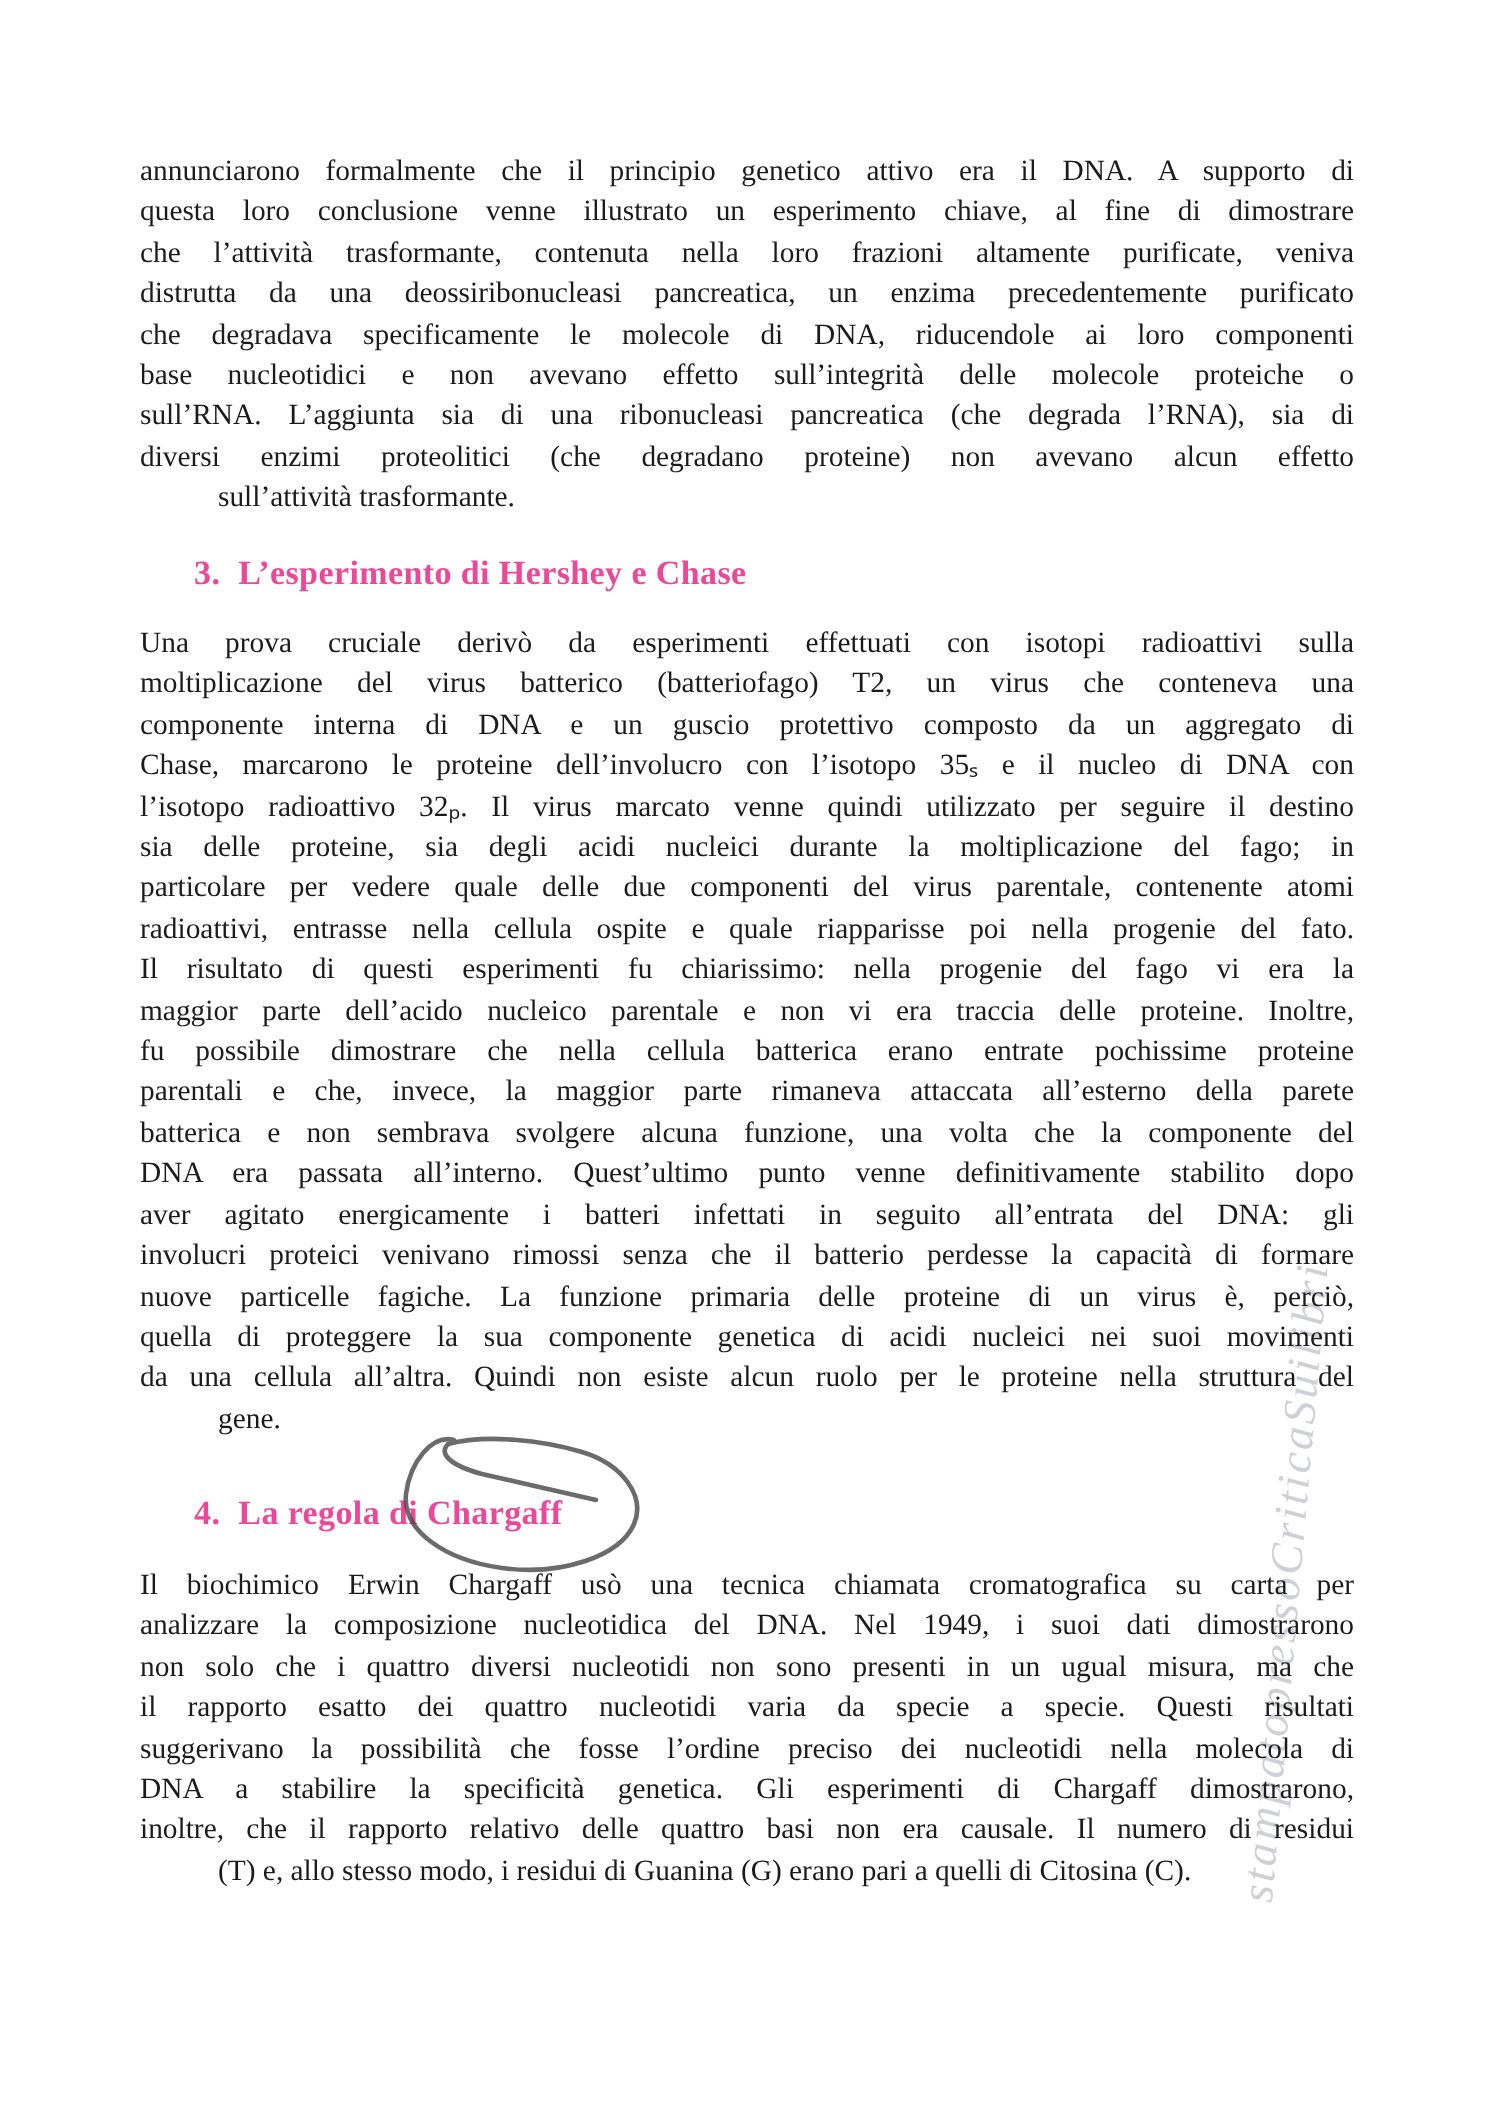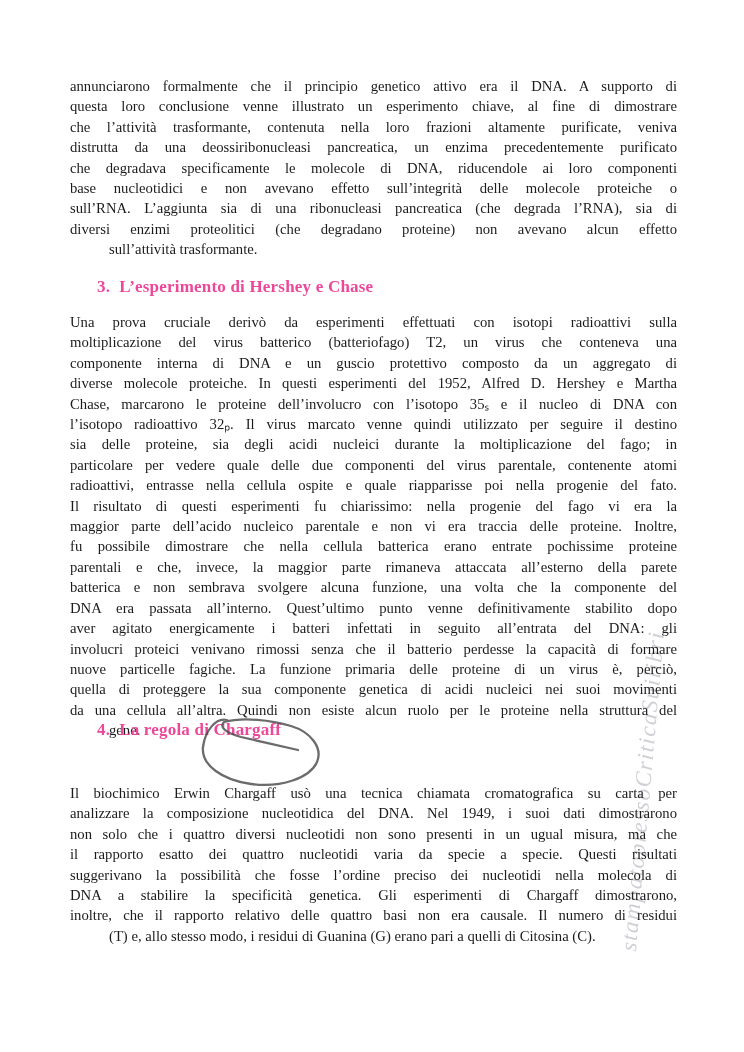"diverse molecole proteiche. In questi" div.line { html: <div>diverse molecole proteiche. In questi esperimenti del 1952, Alfred D. Hershey e Martha</div> -> none }
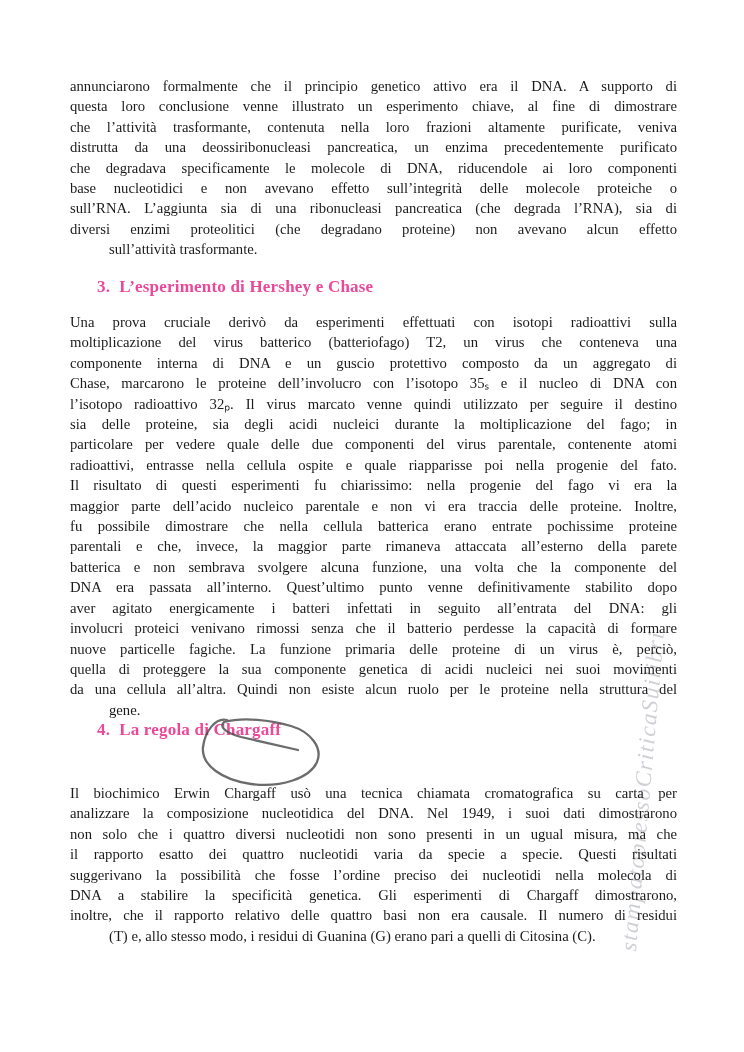"4. La regola di Chargaff" div.heading { top: 720px -> 747px }
